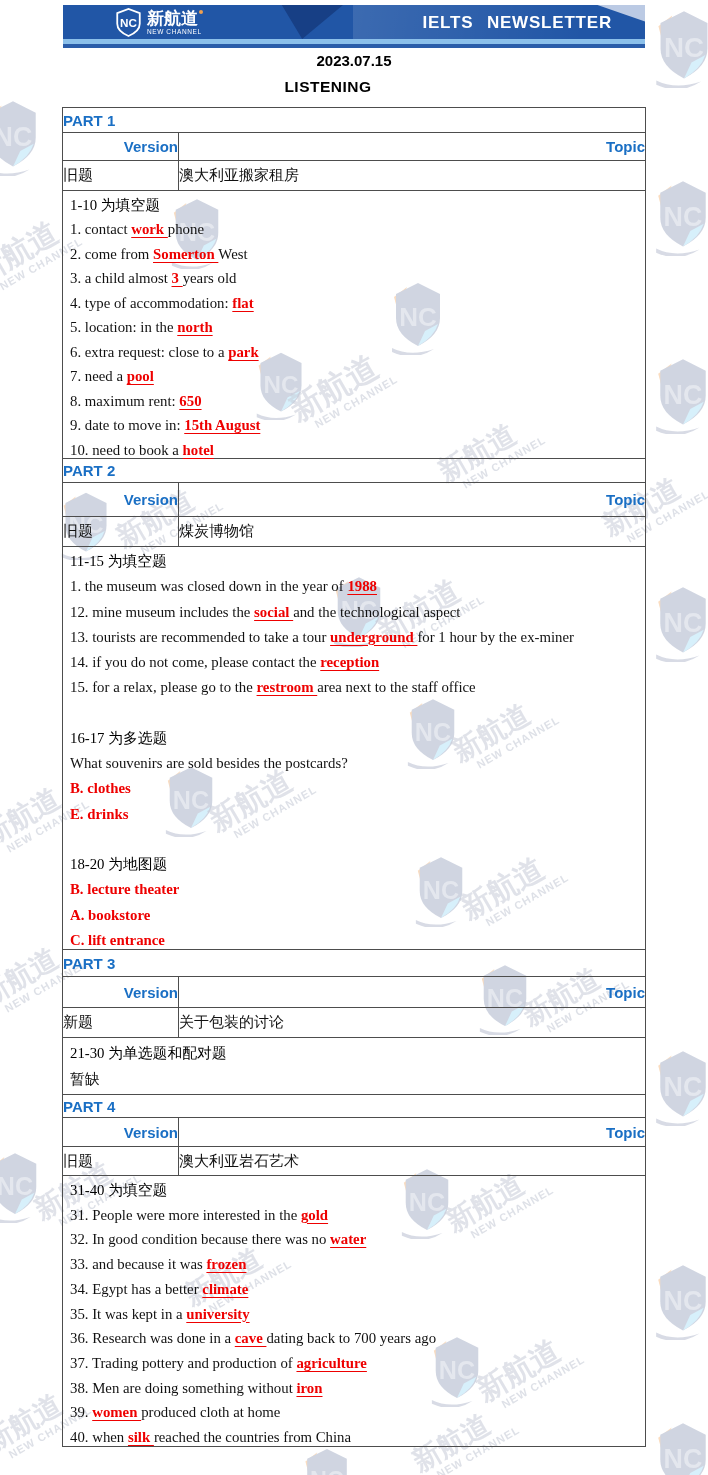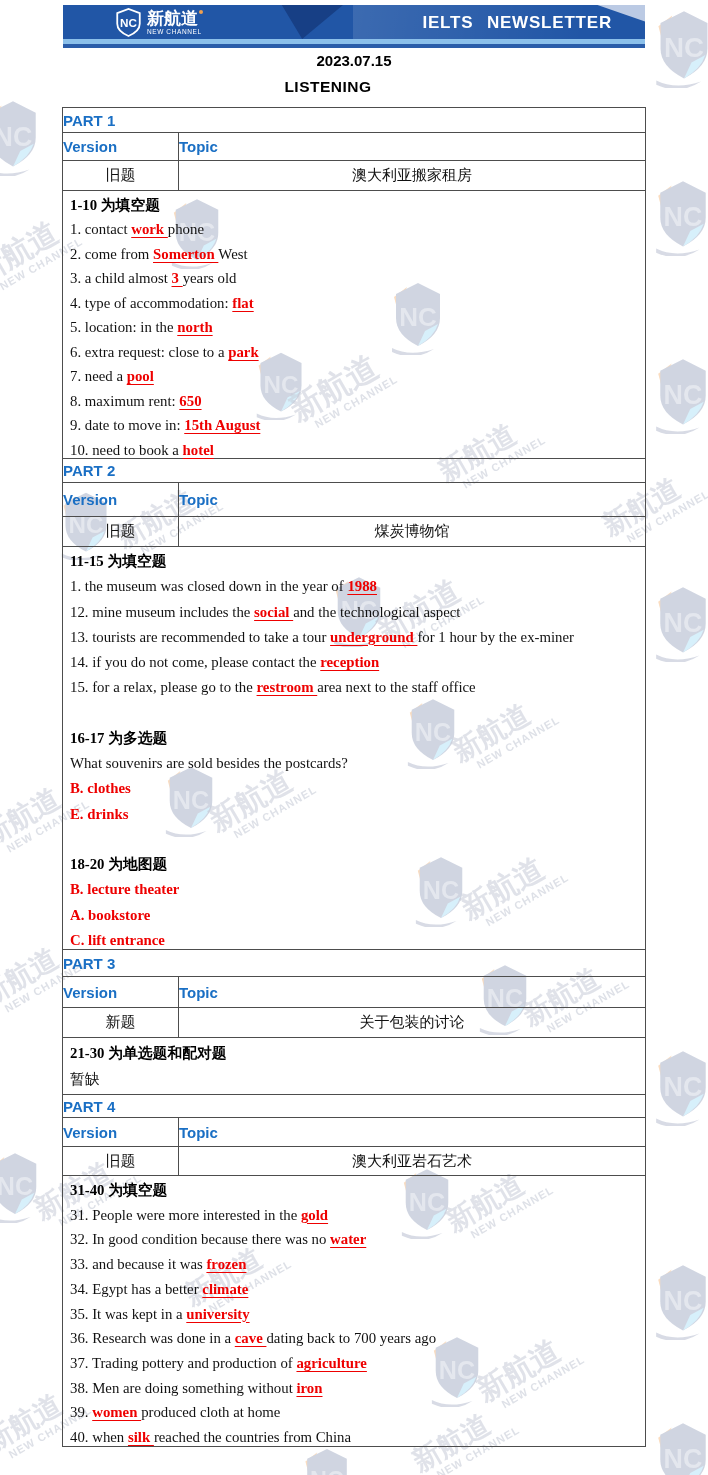"Version" .vtrow td { text-align: left -> right }
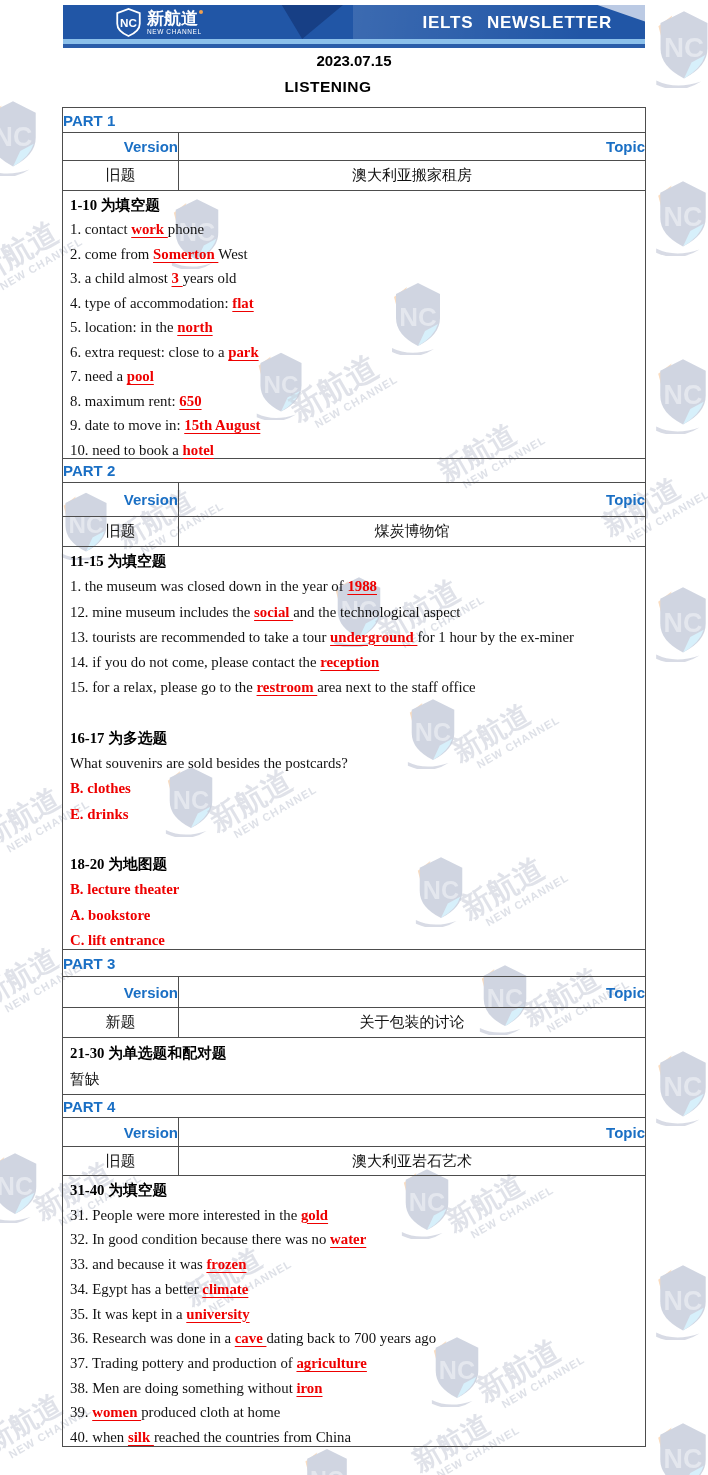"旧题" .valrow td { text-align: center -> none }
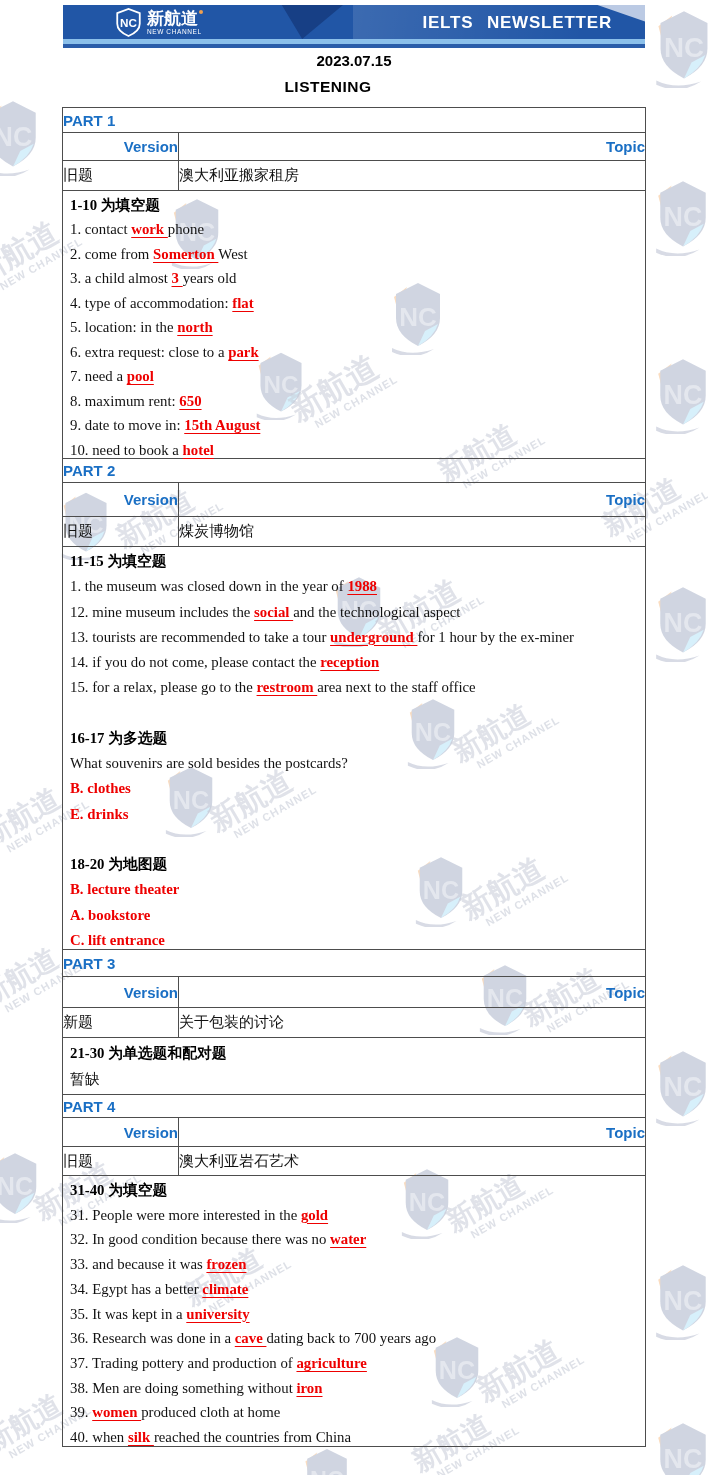"1-10 为填空题" .line .hdr { font-weight: bold -> normal }
